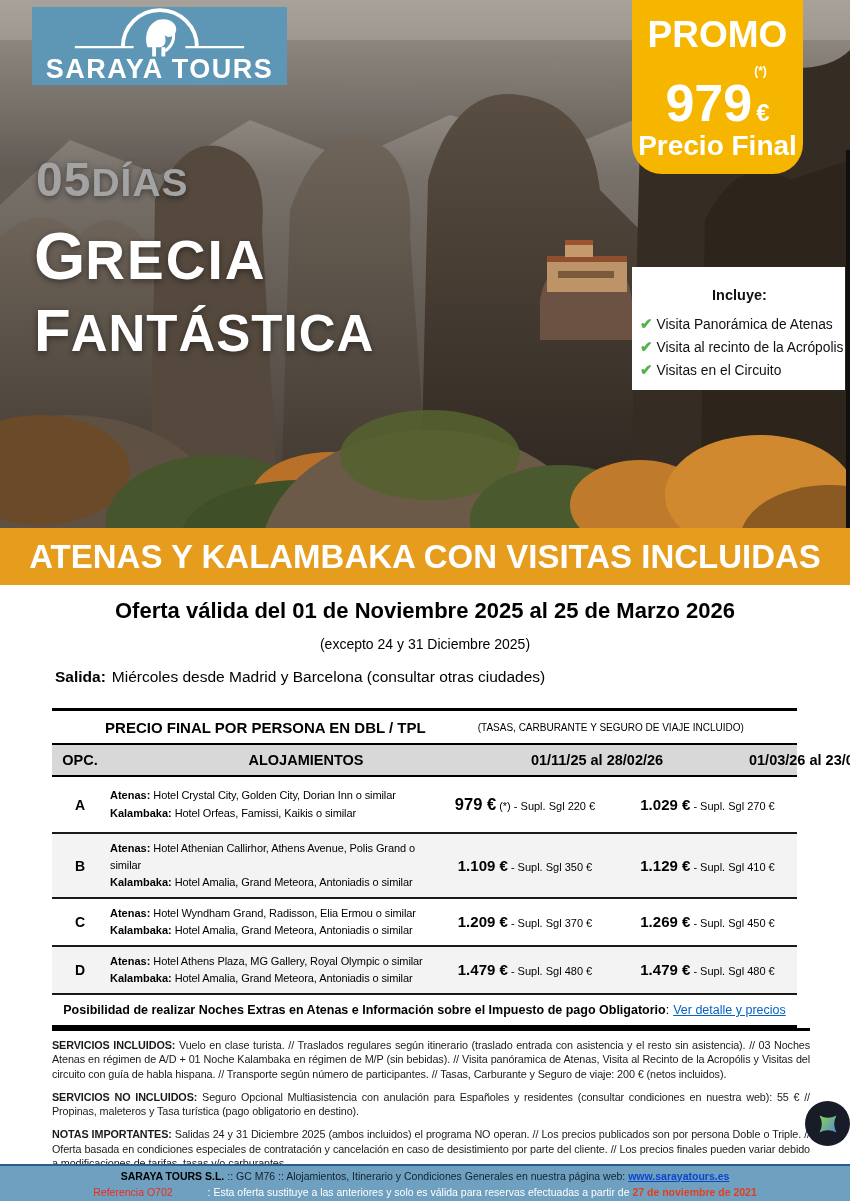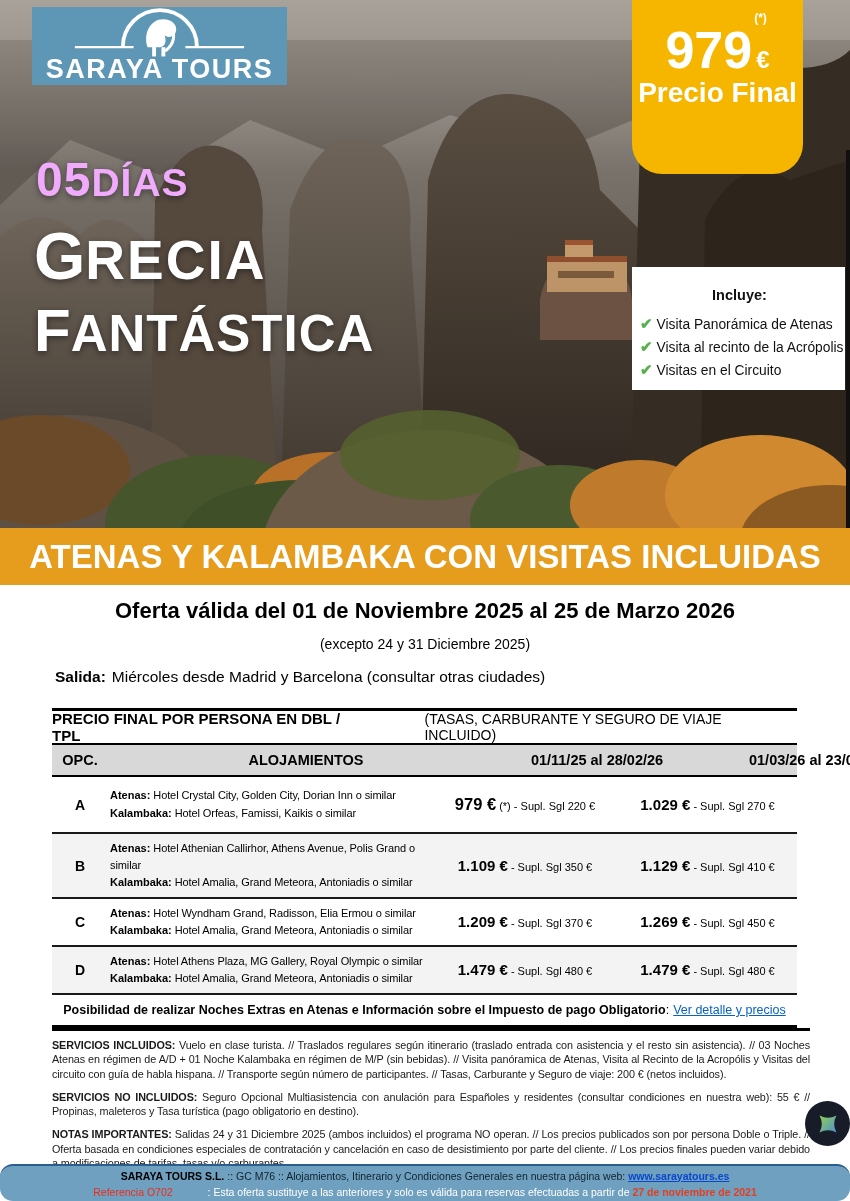"PROMO" div.p-label { html: none -> <div>PROMO</div> }
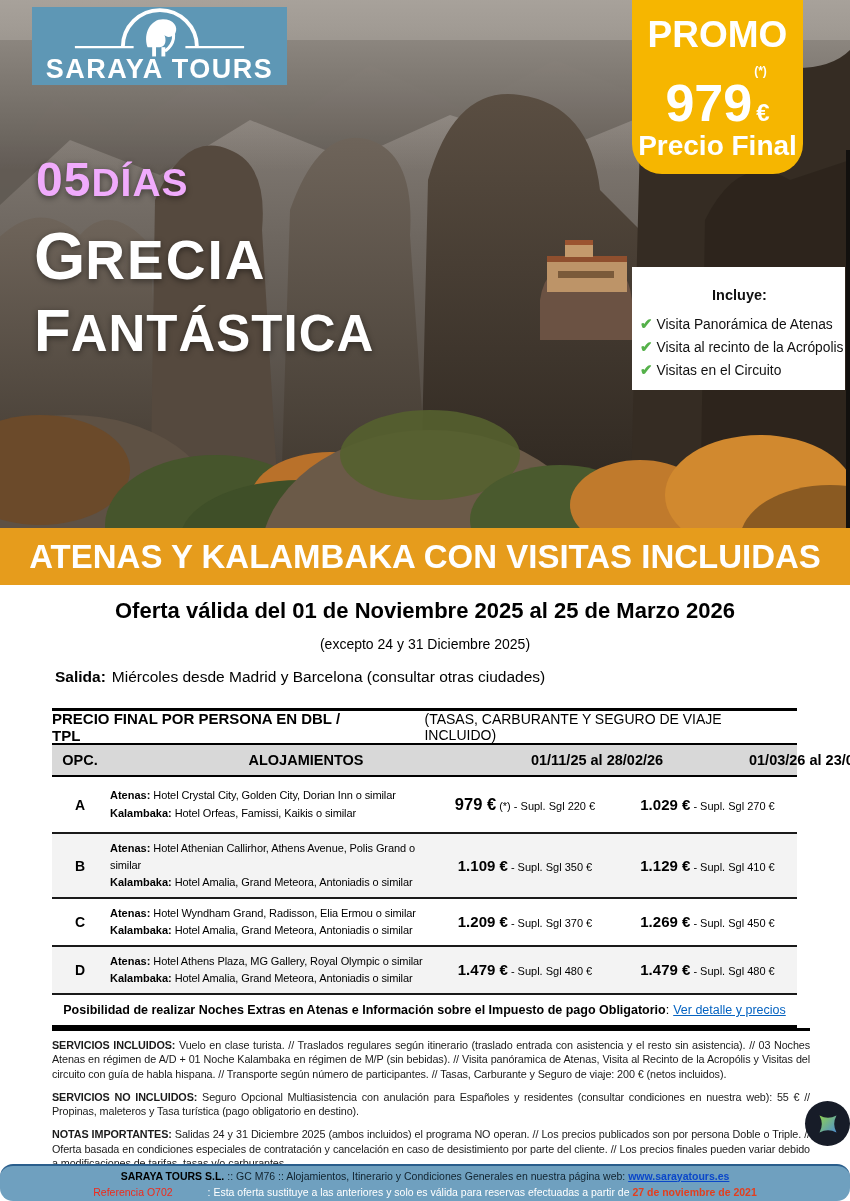"05DÍAS" .hero-days { color: #f0abfc -> #a3a3a3 }
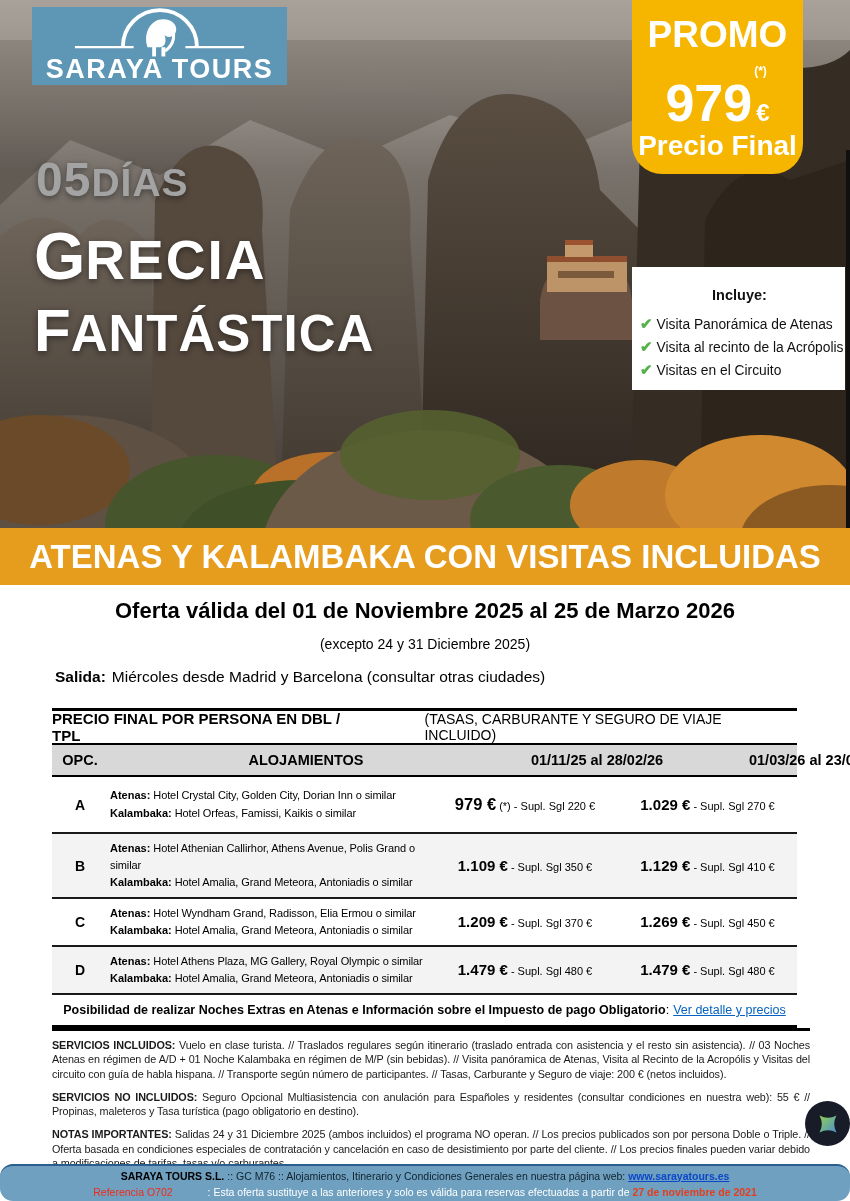"(TASAS, CARBURANTE Y SEGURO DE" .tbl-title .t-small { font-size: 14px -> 10px }
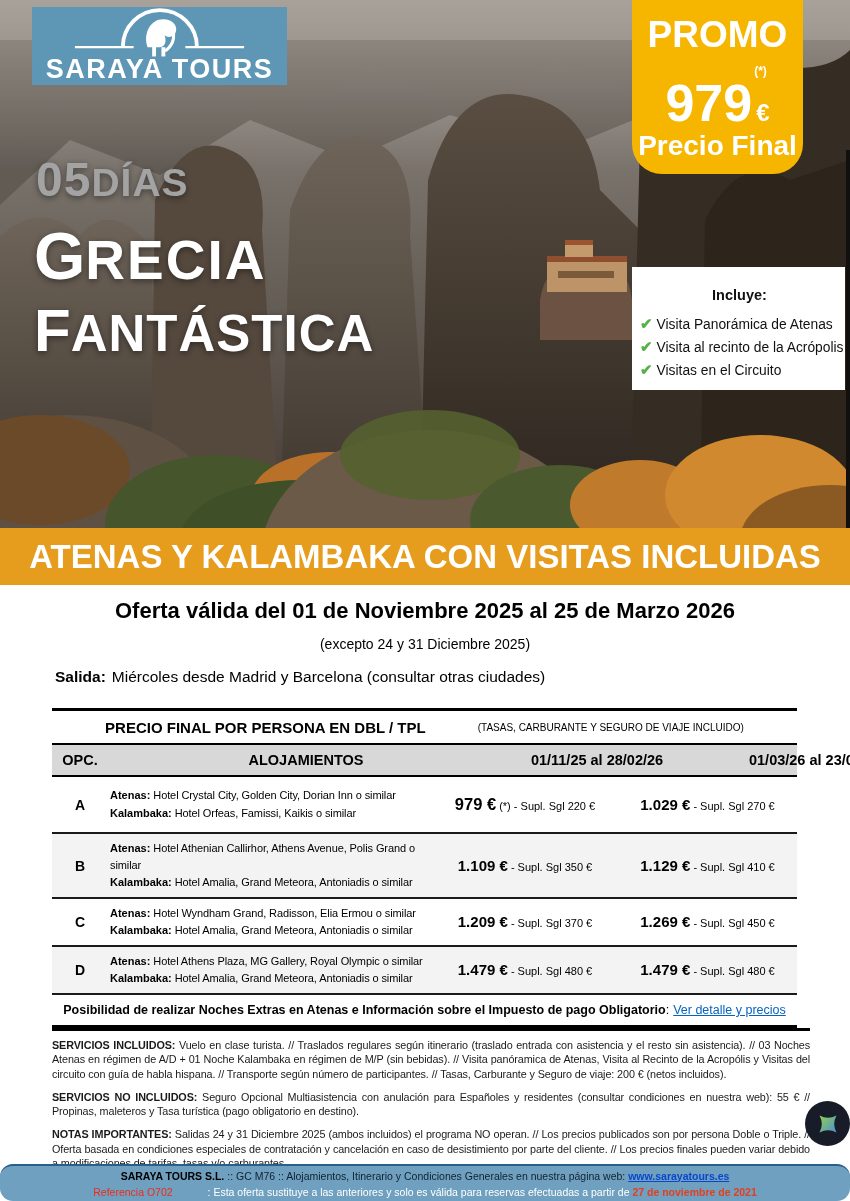"SARAYA TOURS S.L. :: GC" .footer-bar { border-radius: 13px -> none }
